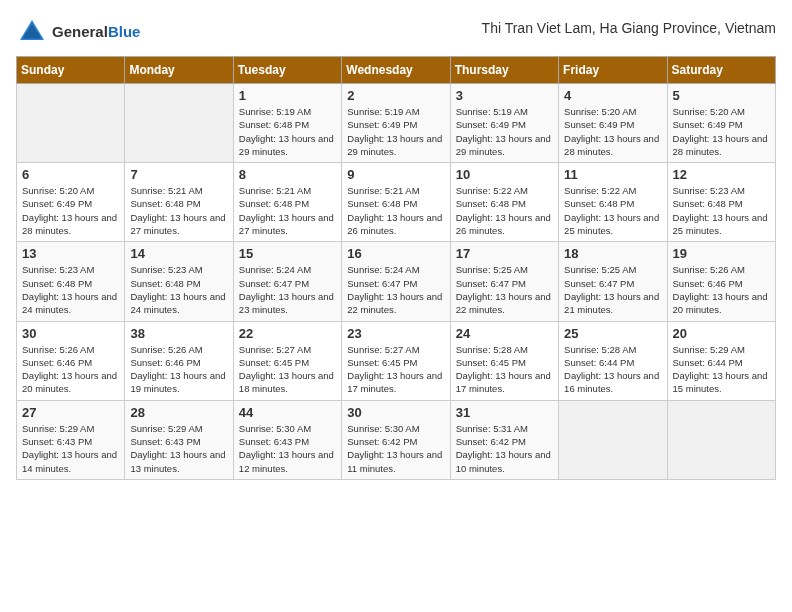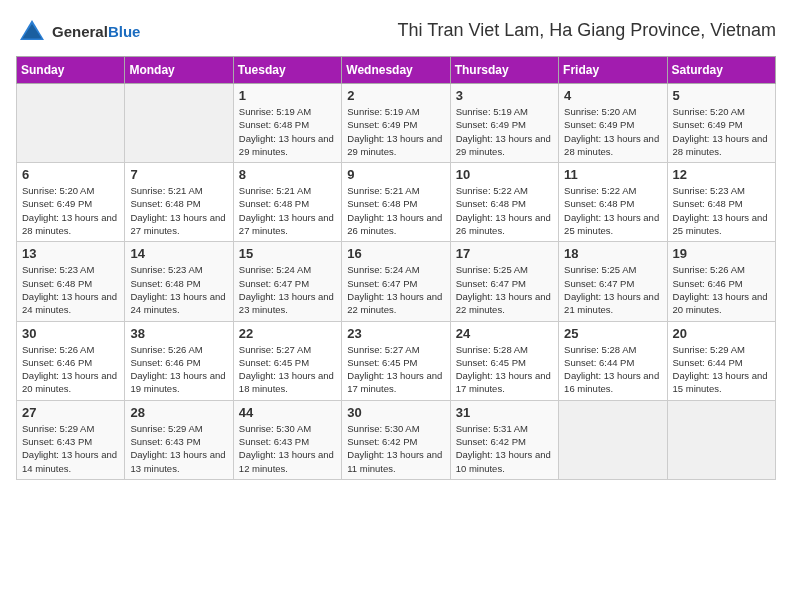"Thi Tran Viet Lam, Ha" .subtitle { font-size: 18px -> 14px }
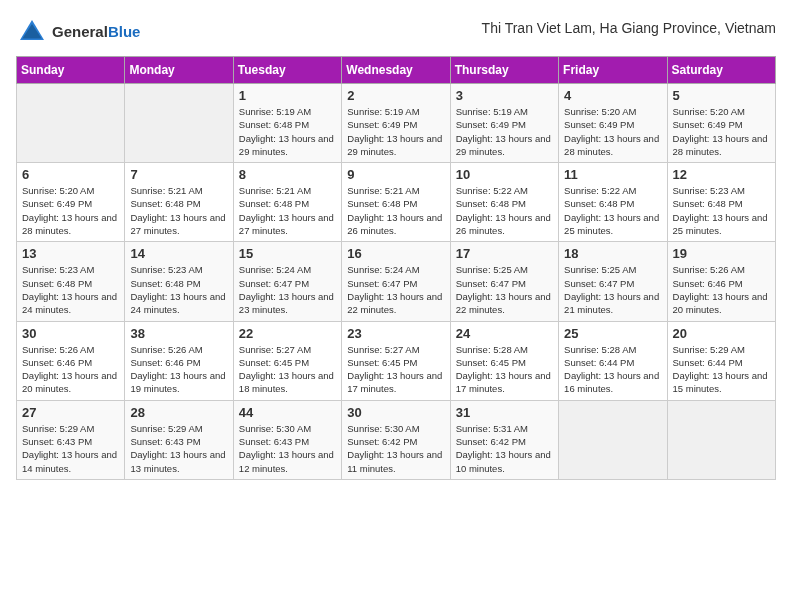"Sunday" .calendar th { background: #a21caf -> #a16207 }
